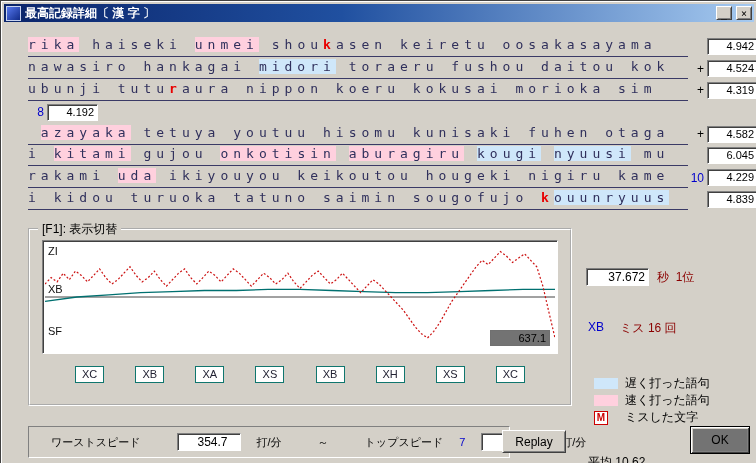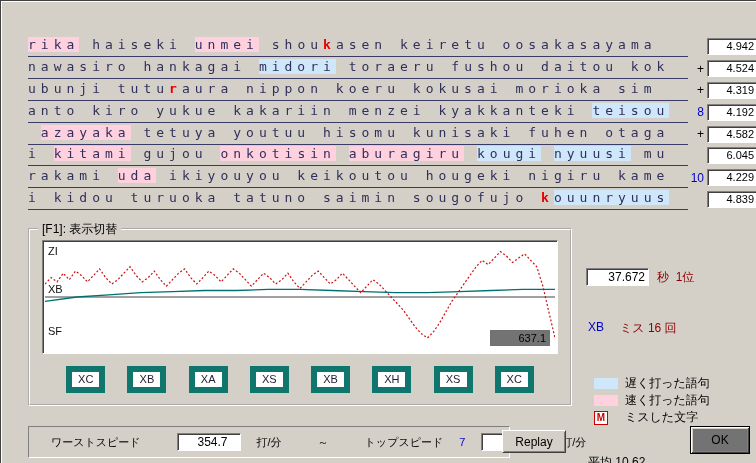"最高記録詳細〔 漢 字 〕" div.titlebar { html: none -> <div> <span></span> <span>最高記録詳細〔 漢 字 〕</span> <button>_</button> <button>×</button> </div> }
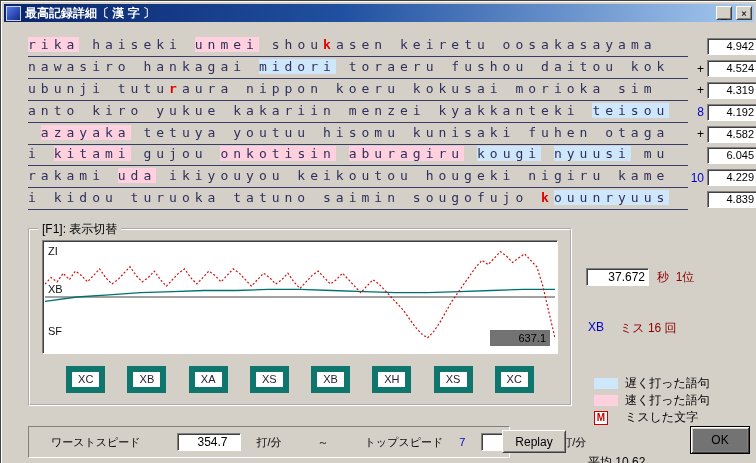"anto kiro yukue kakariin menzei" div.linetext { html: <div><span>anto kiro yukue kakariin menzei kyakkanteki </span><span>teisou</span></div> -> none }
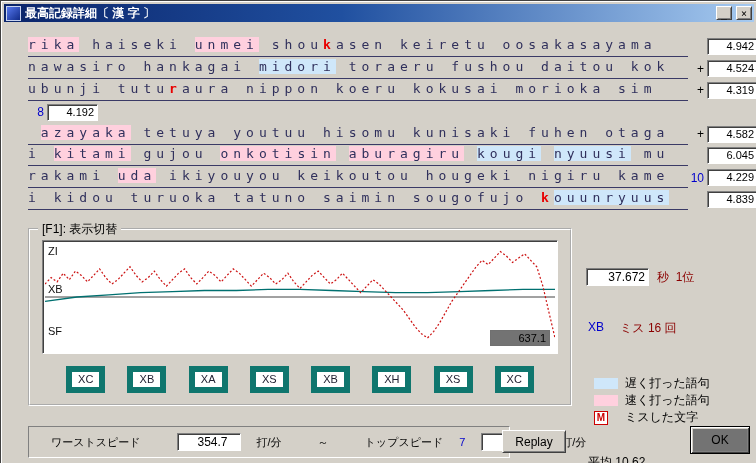"XC" .xl { border: 6px solid #0f766e -> 1px solid #0f766e }
